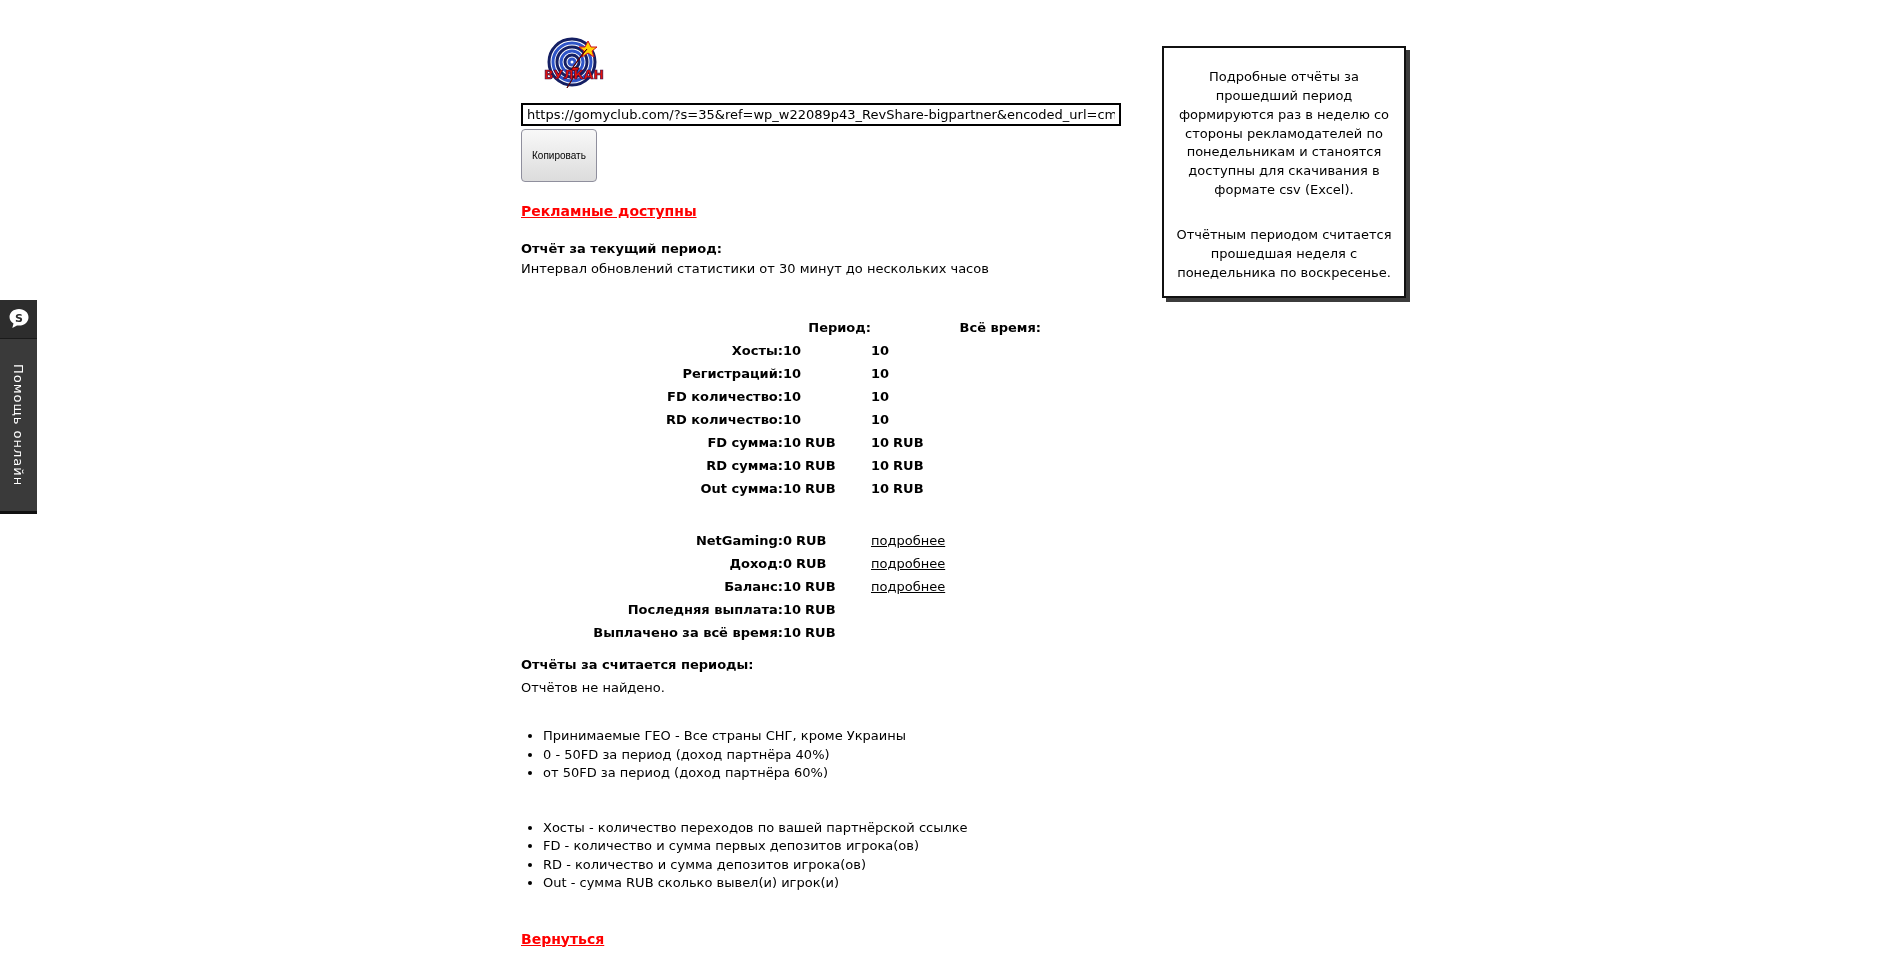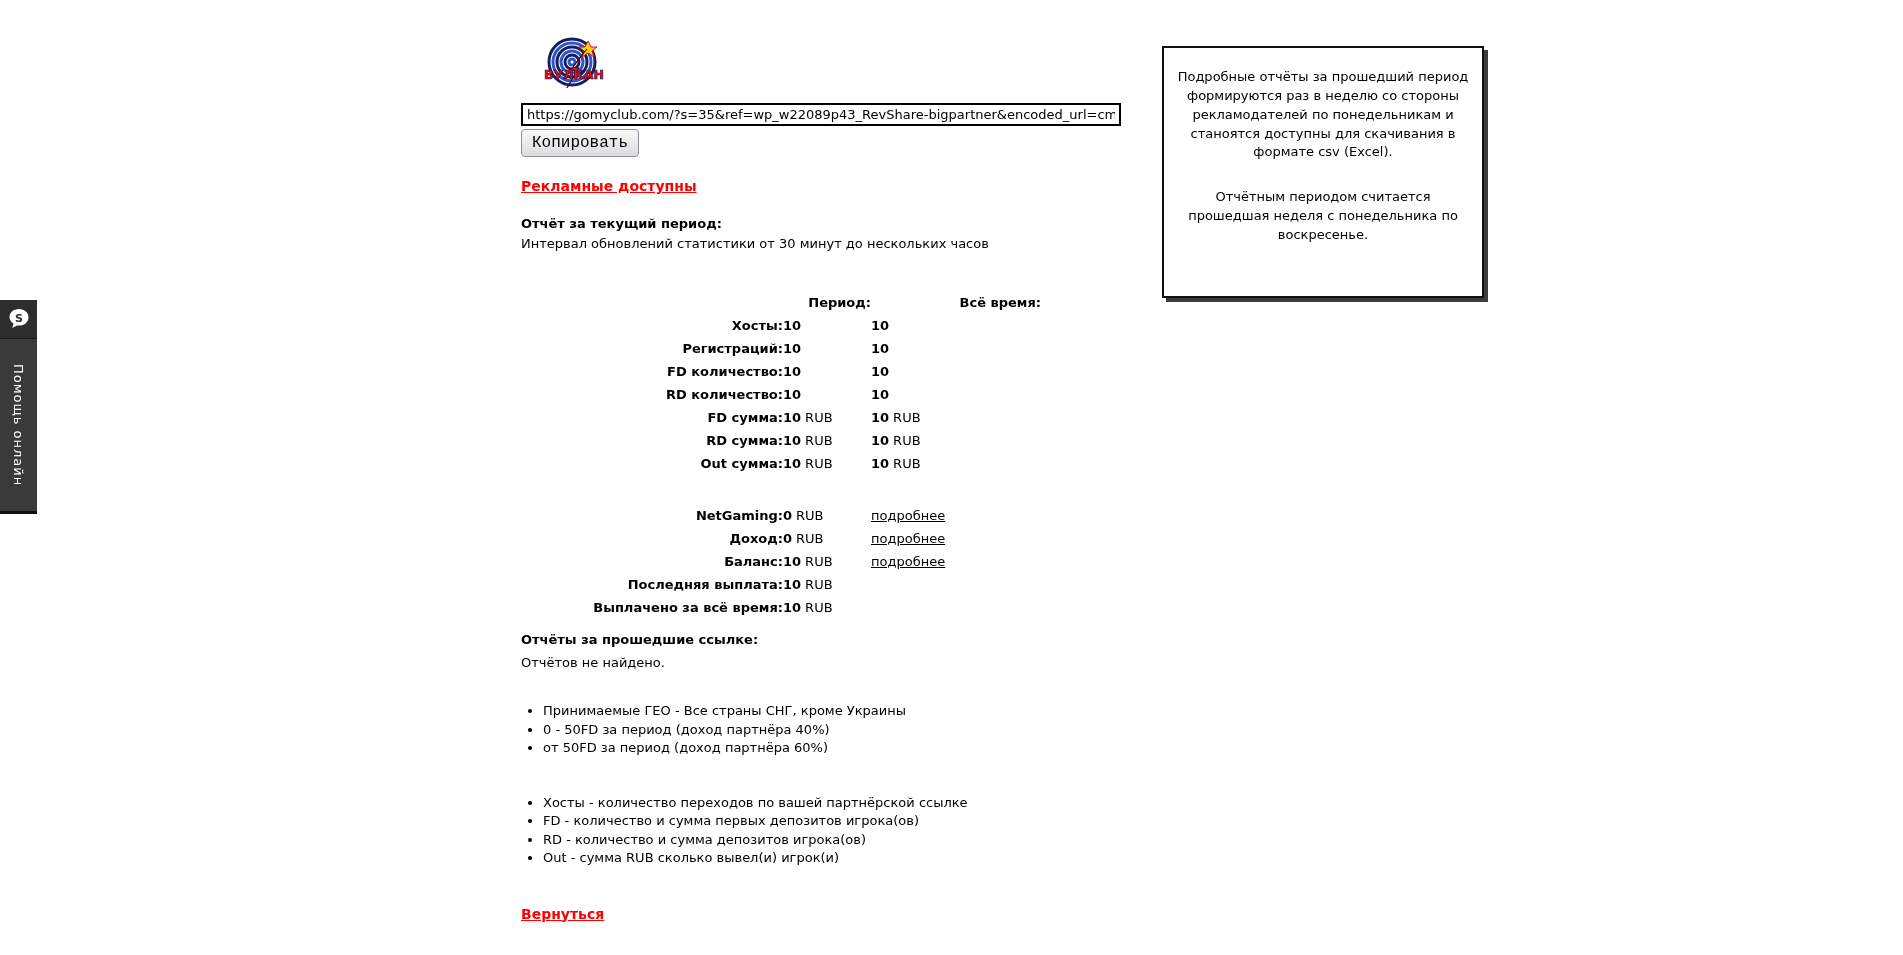"Подробные отчёты за прошедший период" .info-box { width: 322px -> 244px }
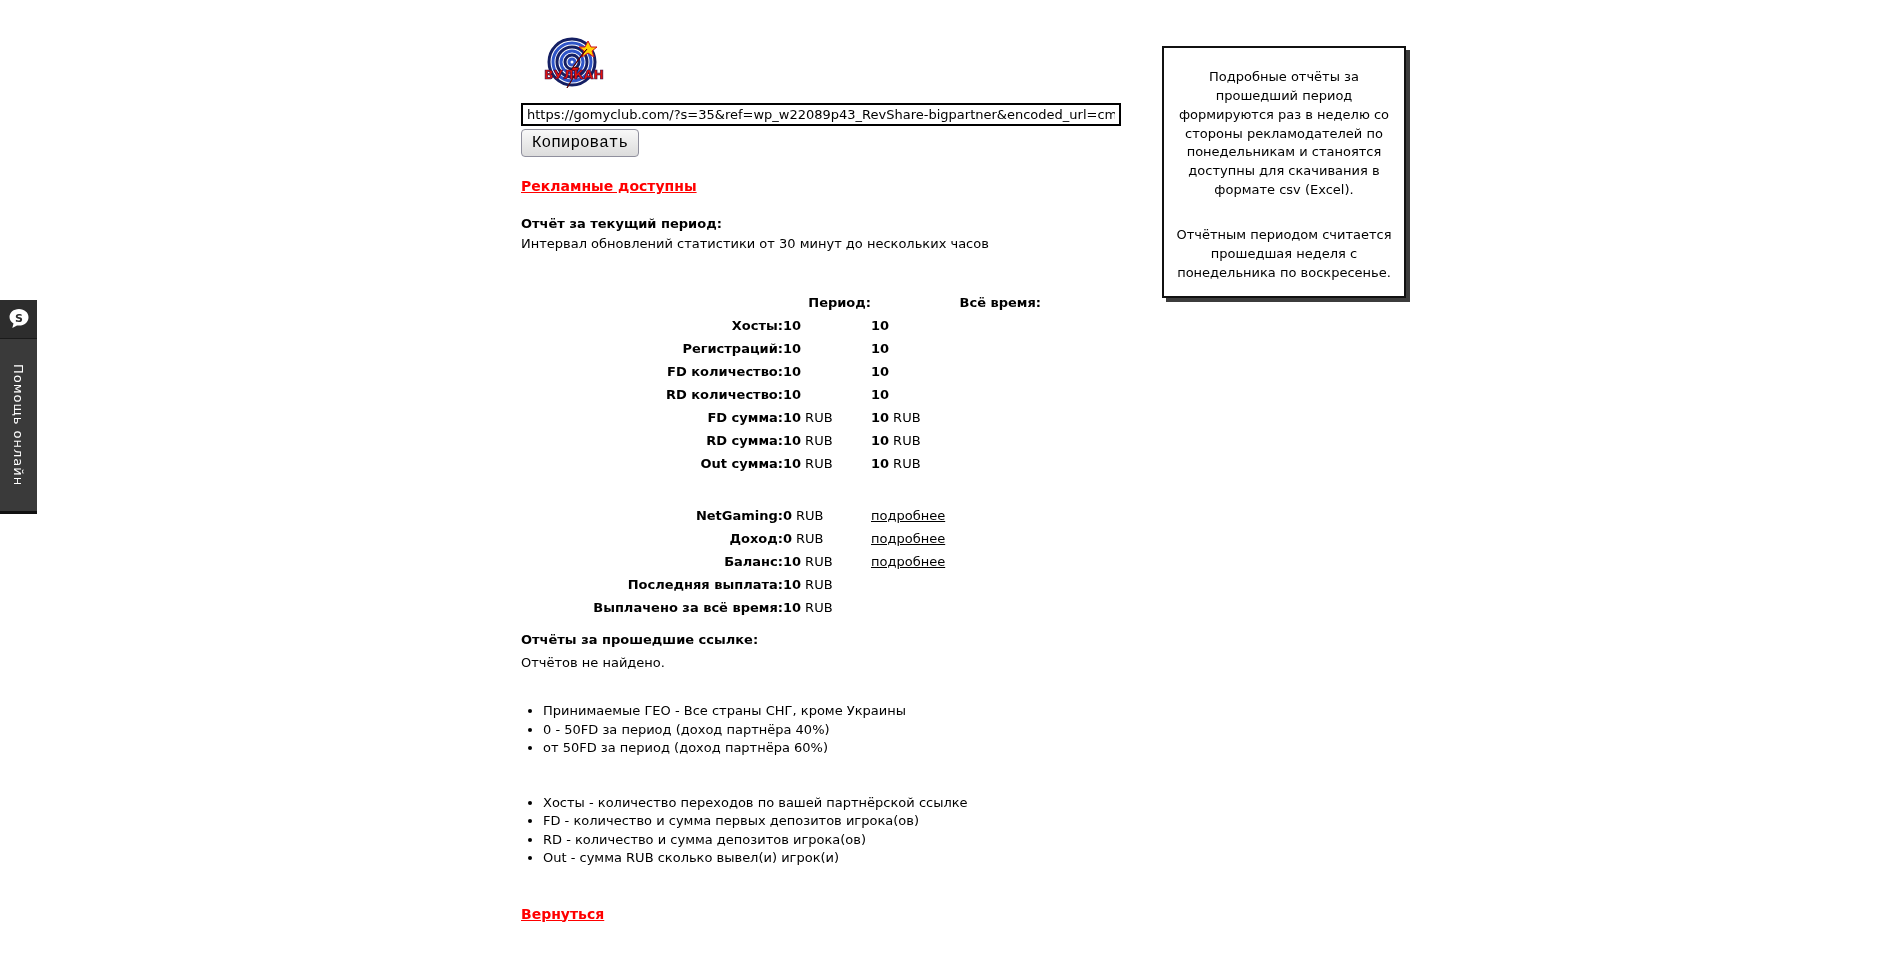"Копировать" .copy-btn { font-family: Liberation Mono, monospace -> Liberation Sans, sans-serif; font-size: 16px -> 10px; padding: 4px 10px -> 20px 10px }
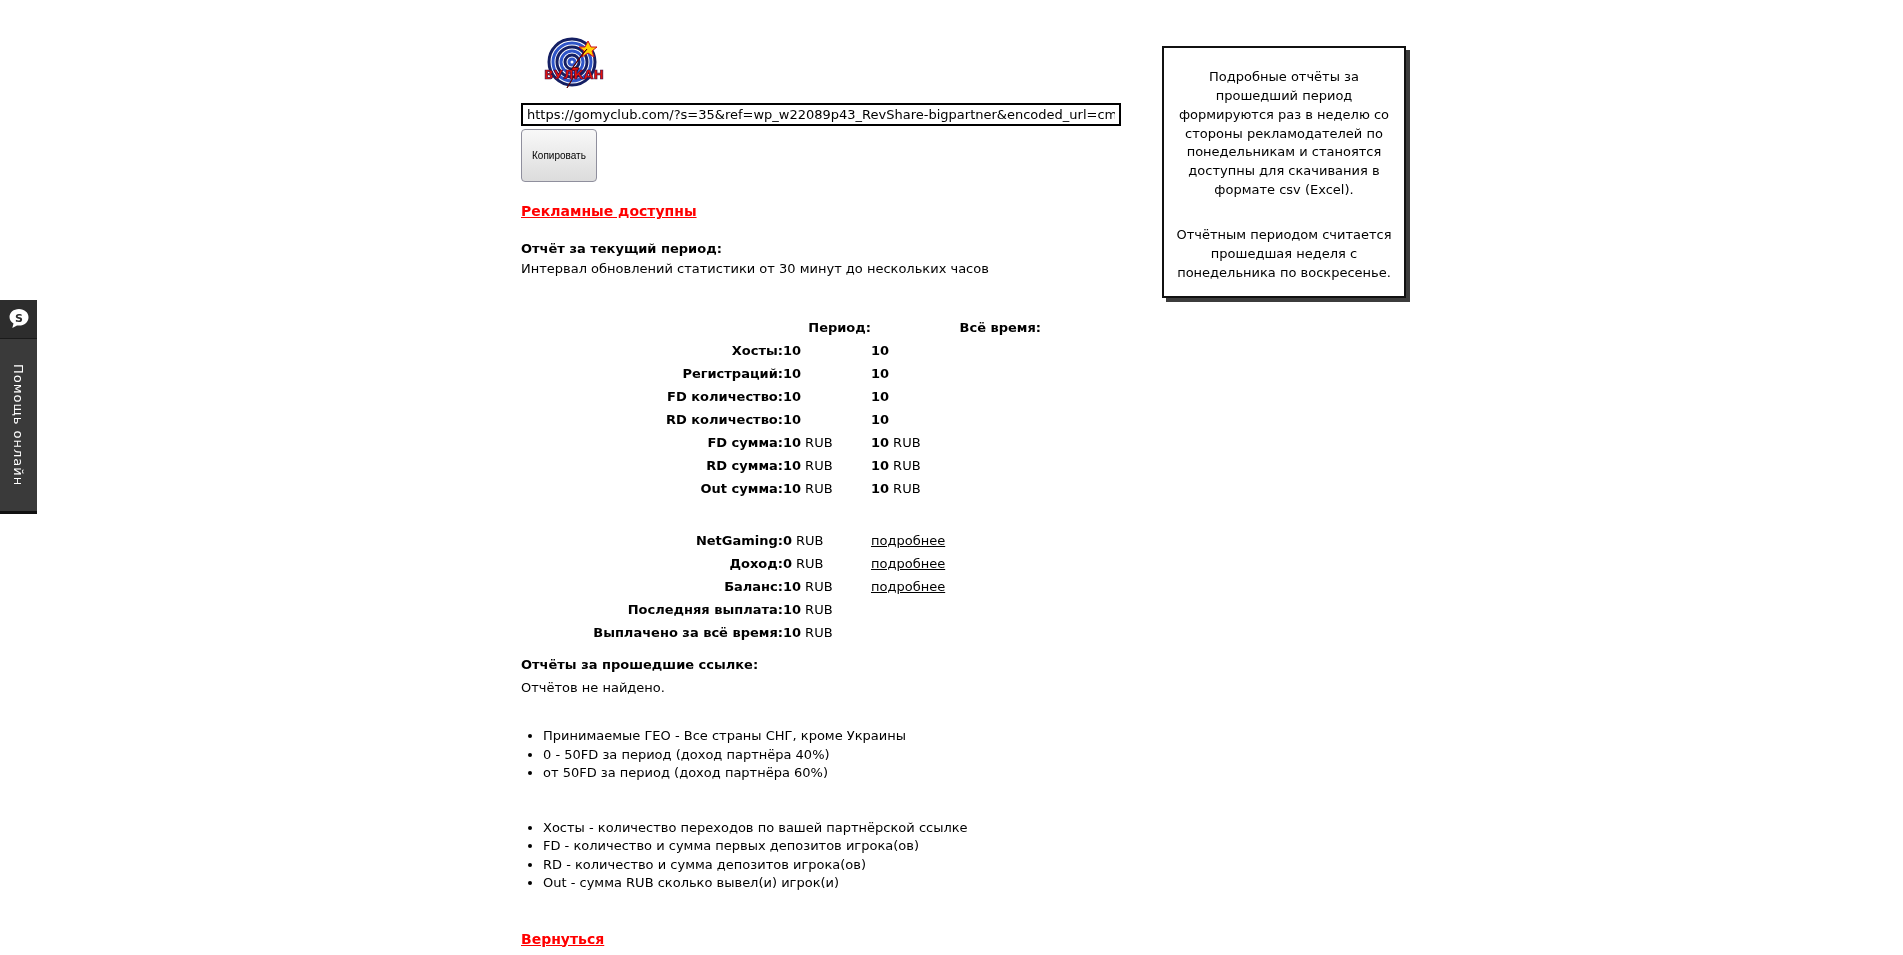"RUB" .stats .unit { font-weight: normal -> bold }
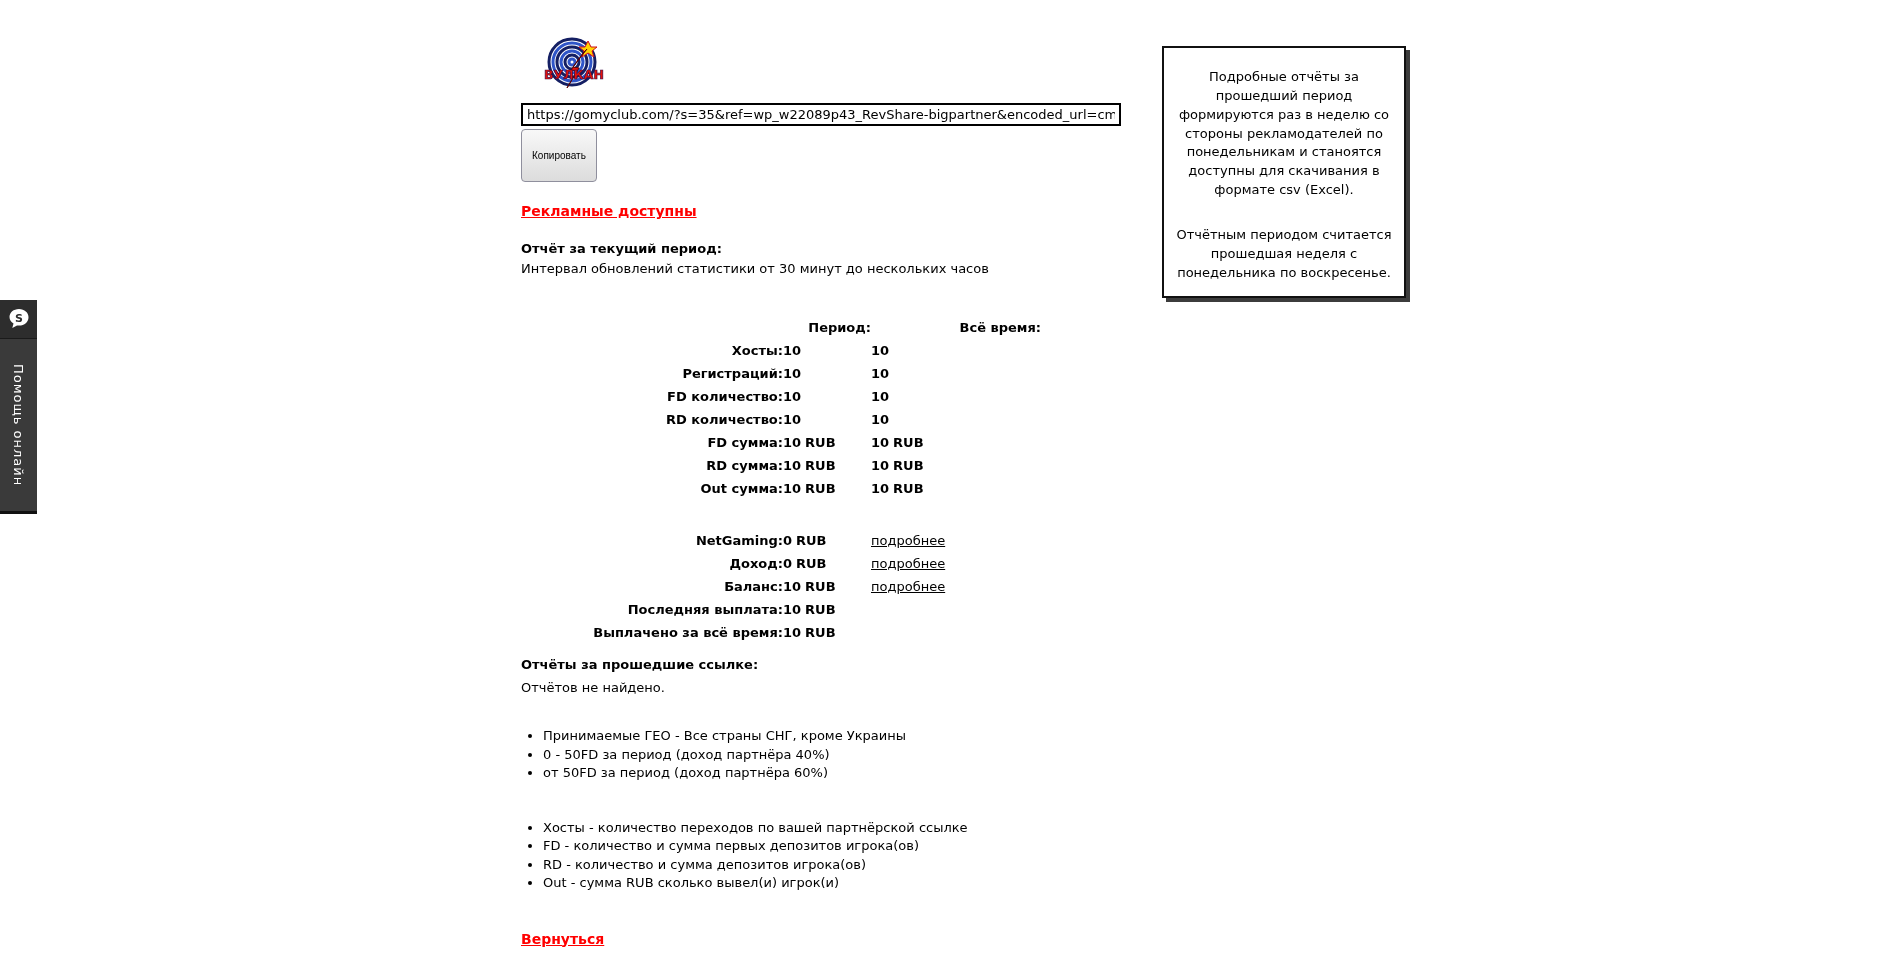"Отчёты за прошедшие ссылке:" div.past-title { text: прошедшие ссылке -> считается периоды }
